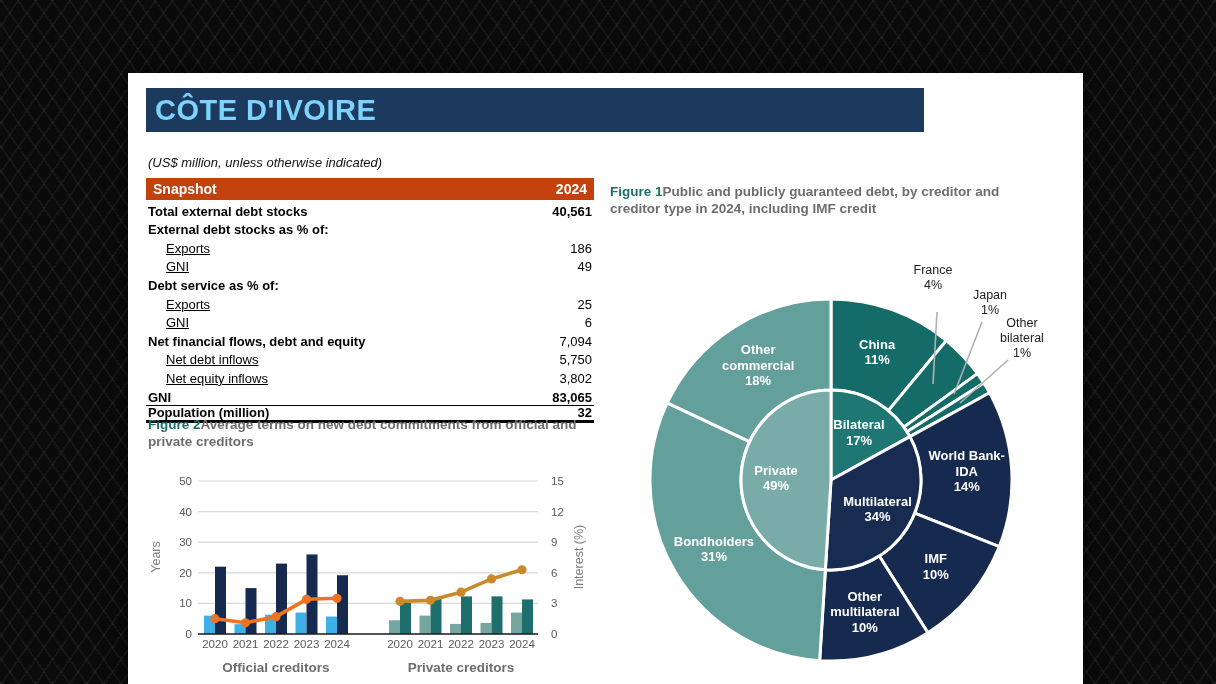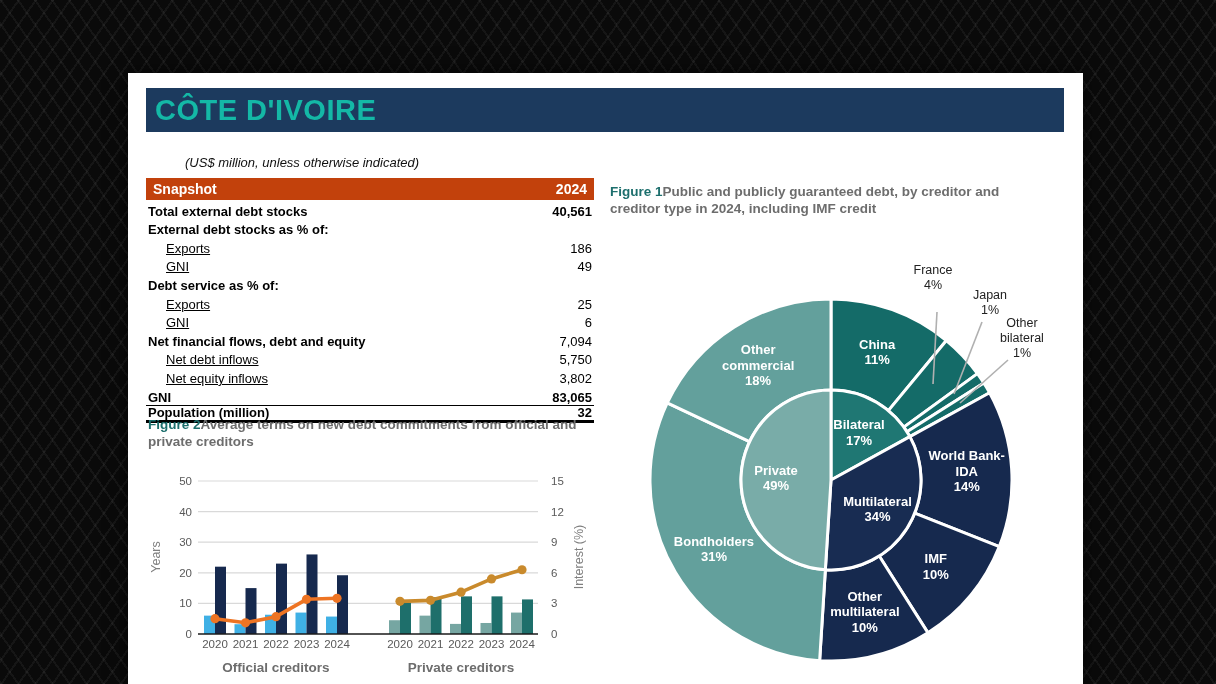"CÔTE D'IVOIRE" .title-bar { color: #14b8a6 -> #7dd3fc; width: 918px -> 778px }
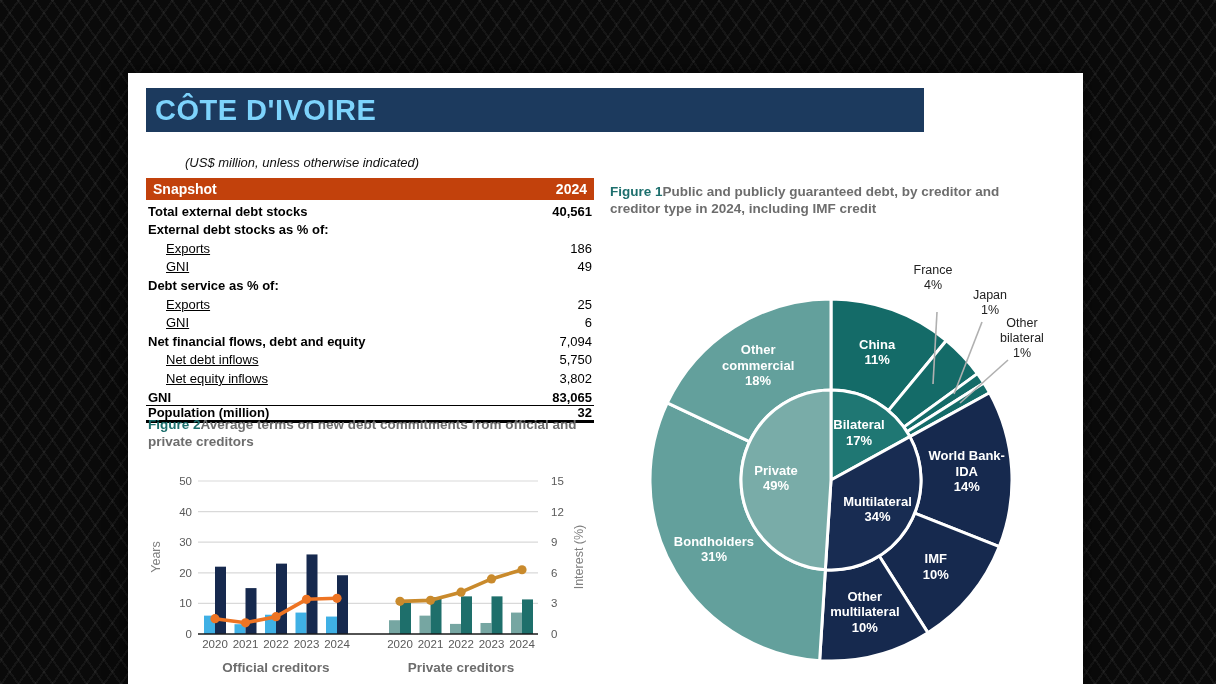"(US$ million, unless otherwise" .subtitle { margin-left: 37px -> none }
